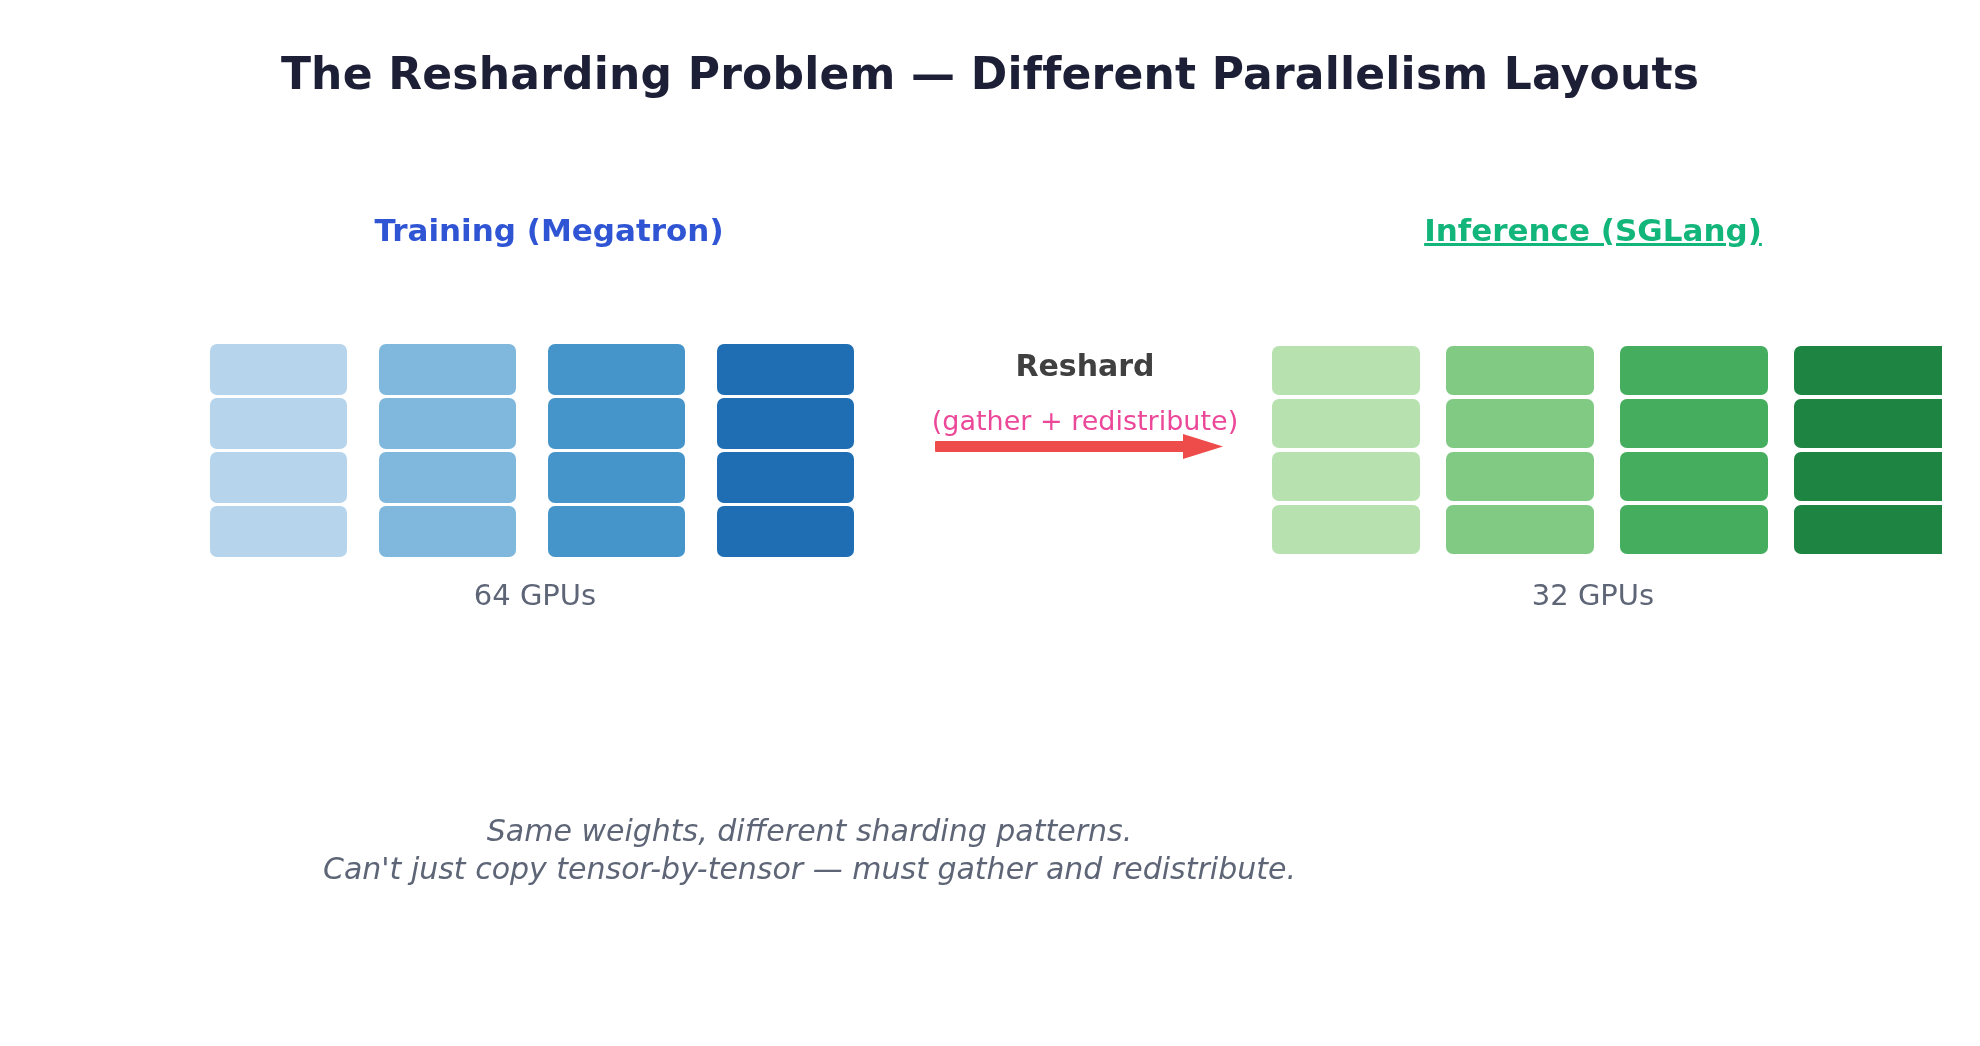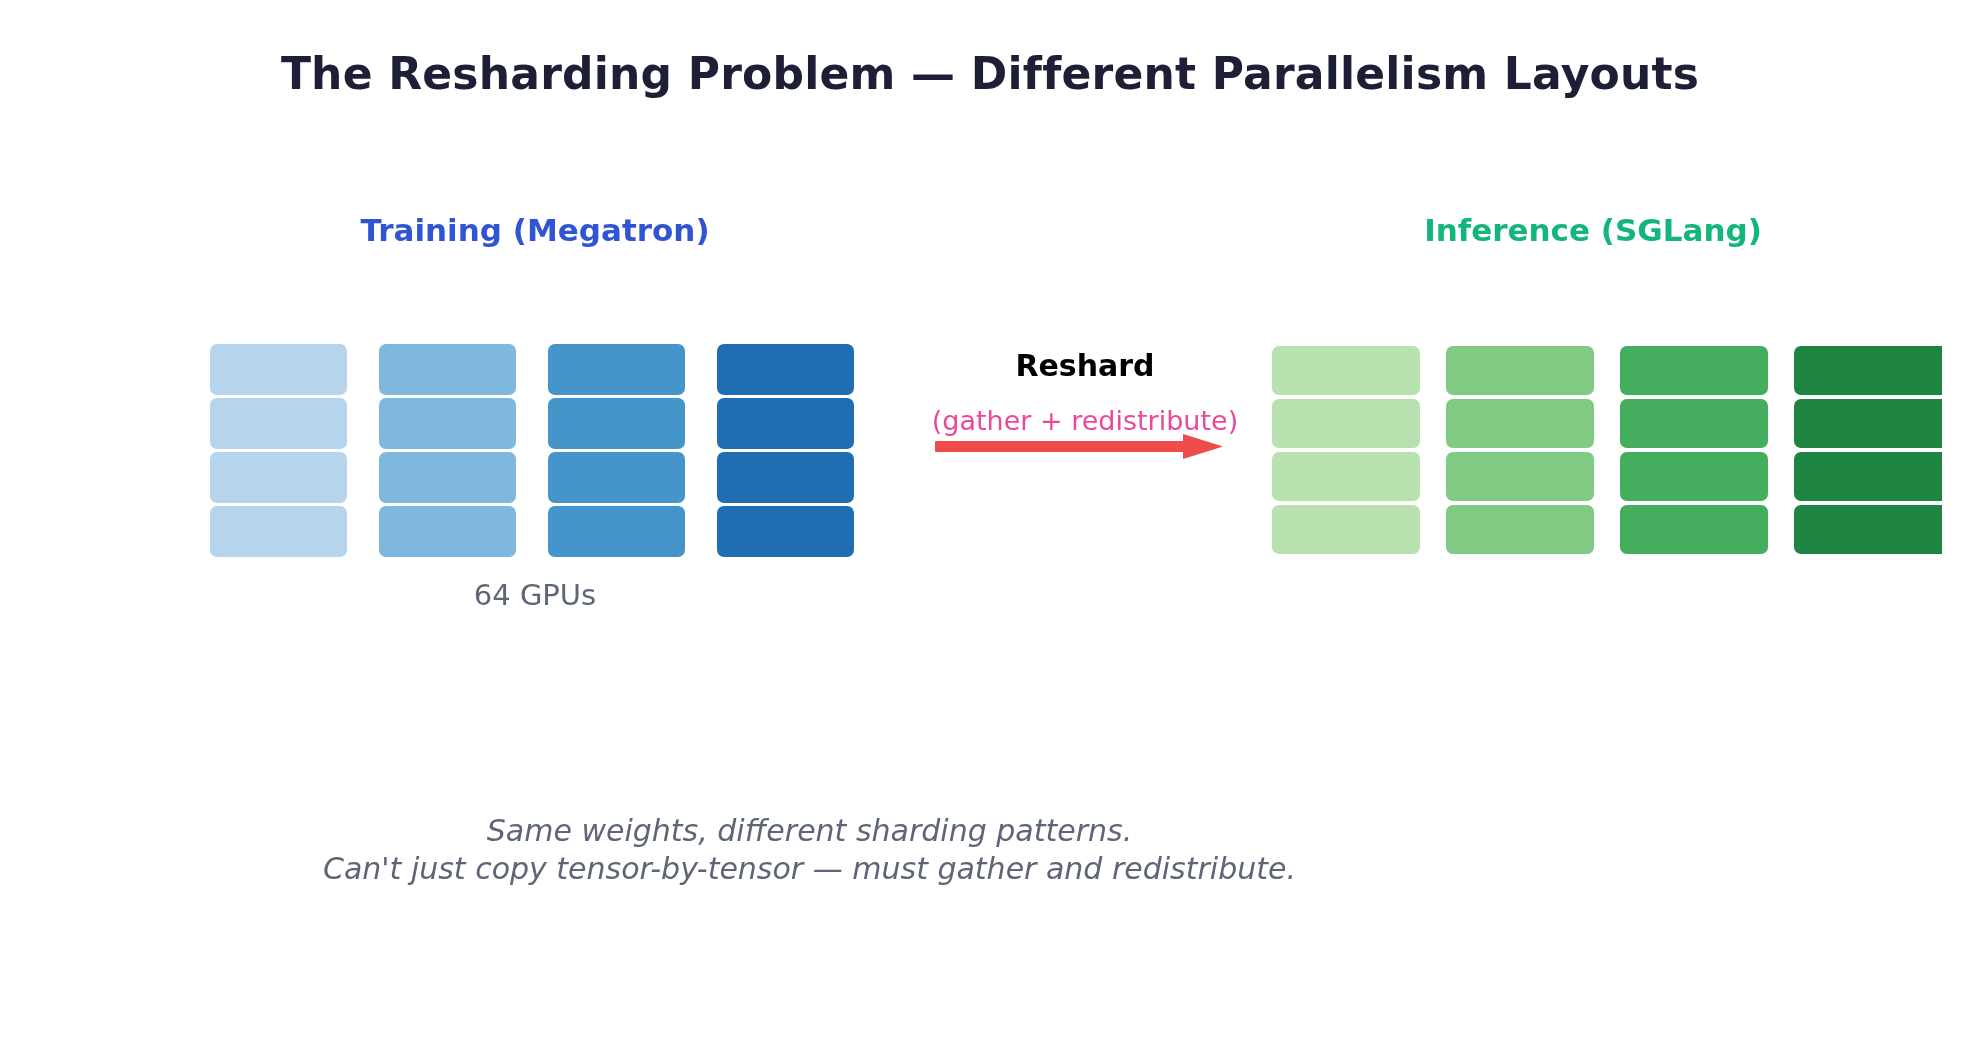"Training (Megatron)" #train-heading { left: 210px -> 224px }
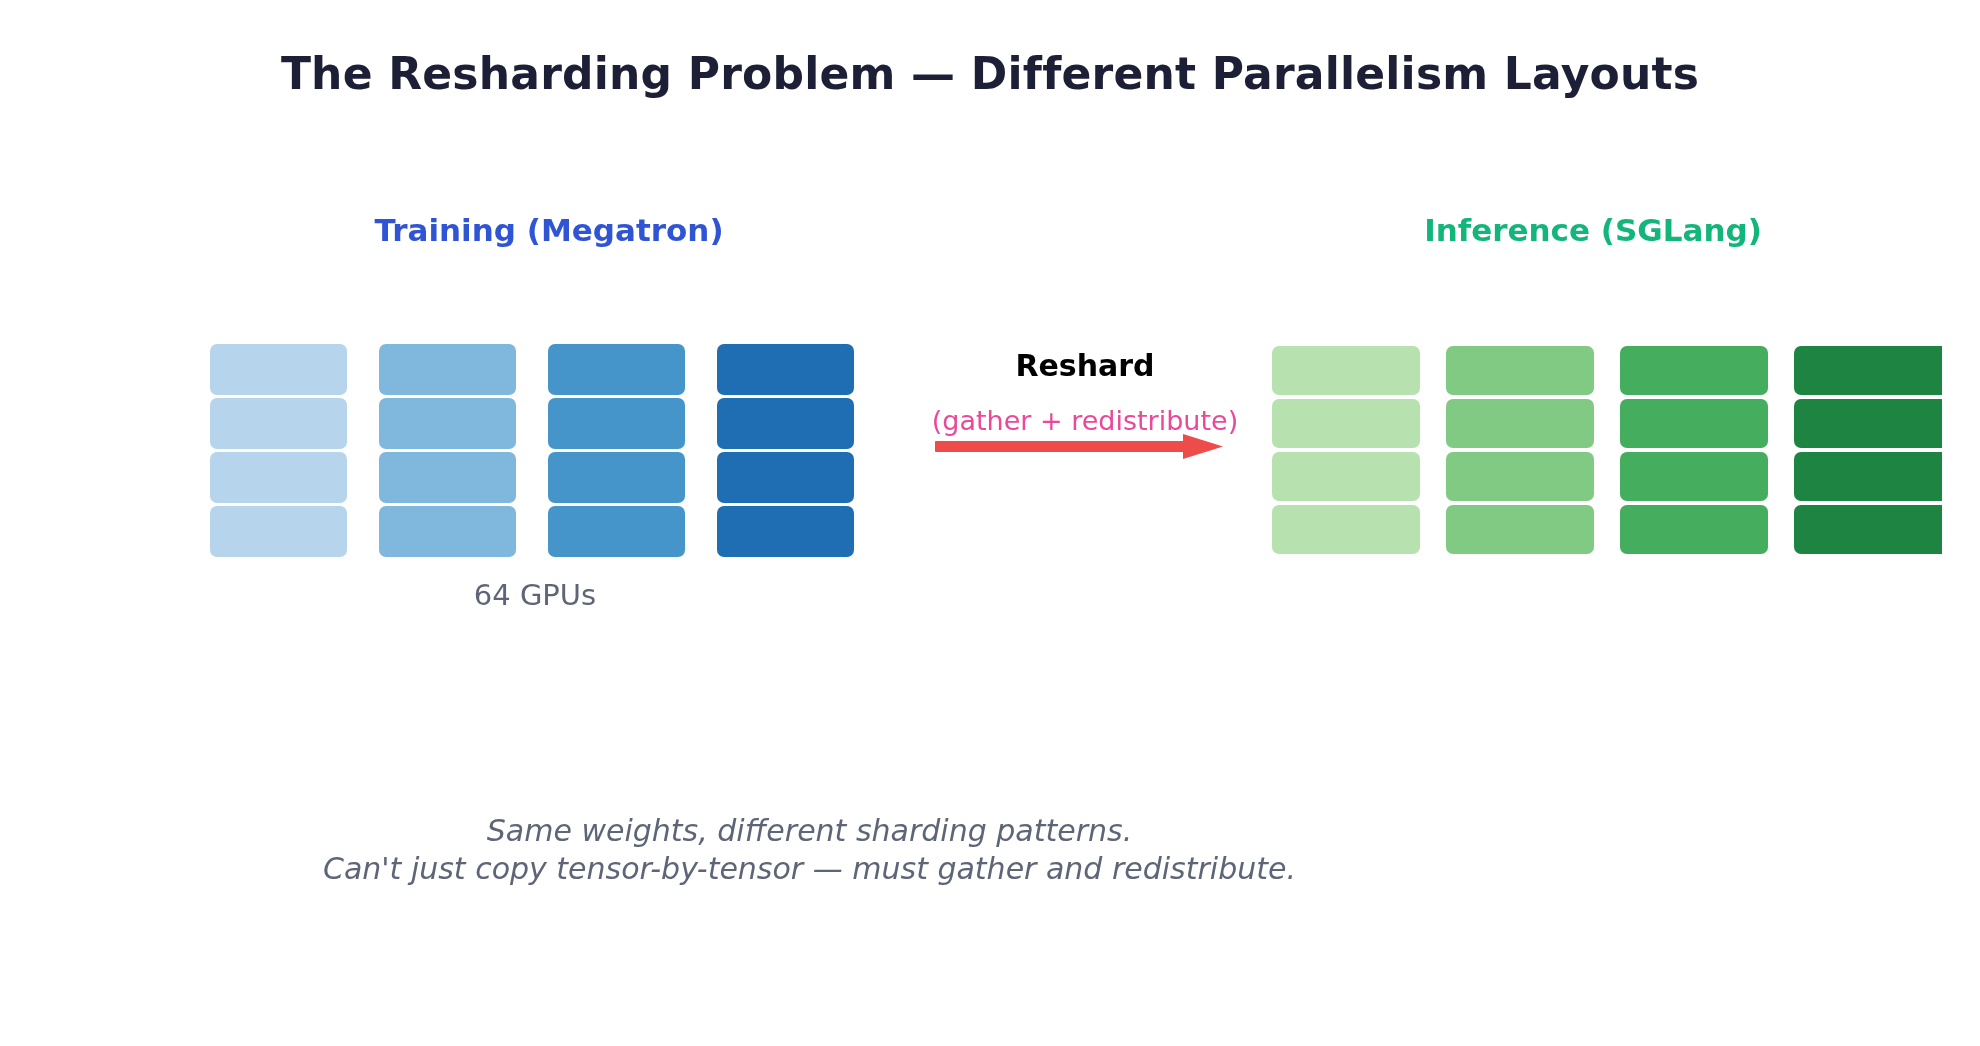"Inference (SGLang)" #infer-heading { text-decoration: none -> underline }
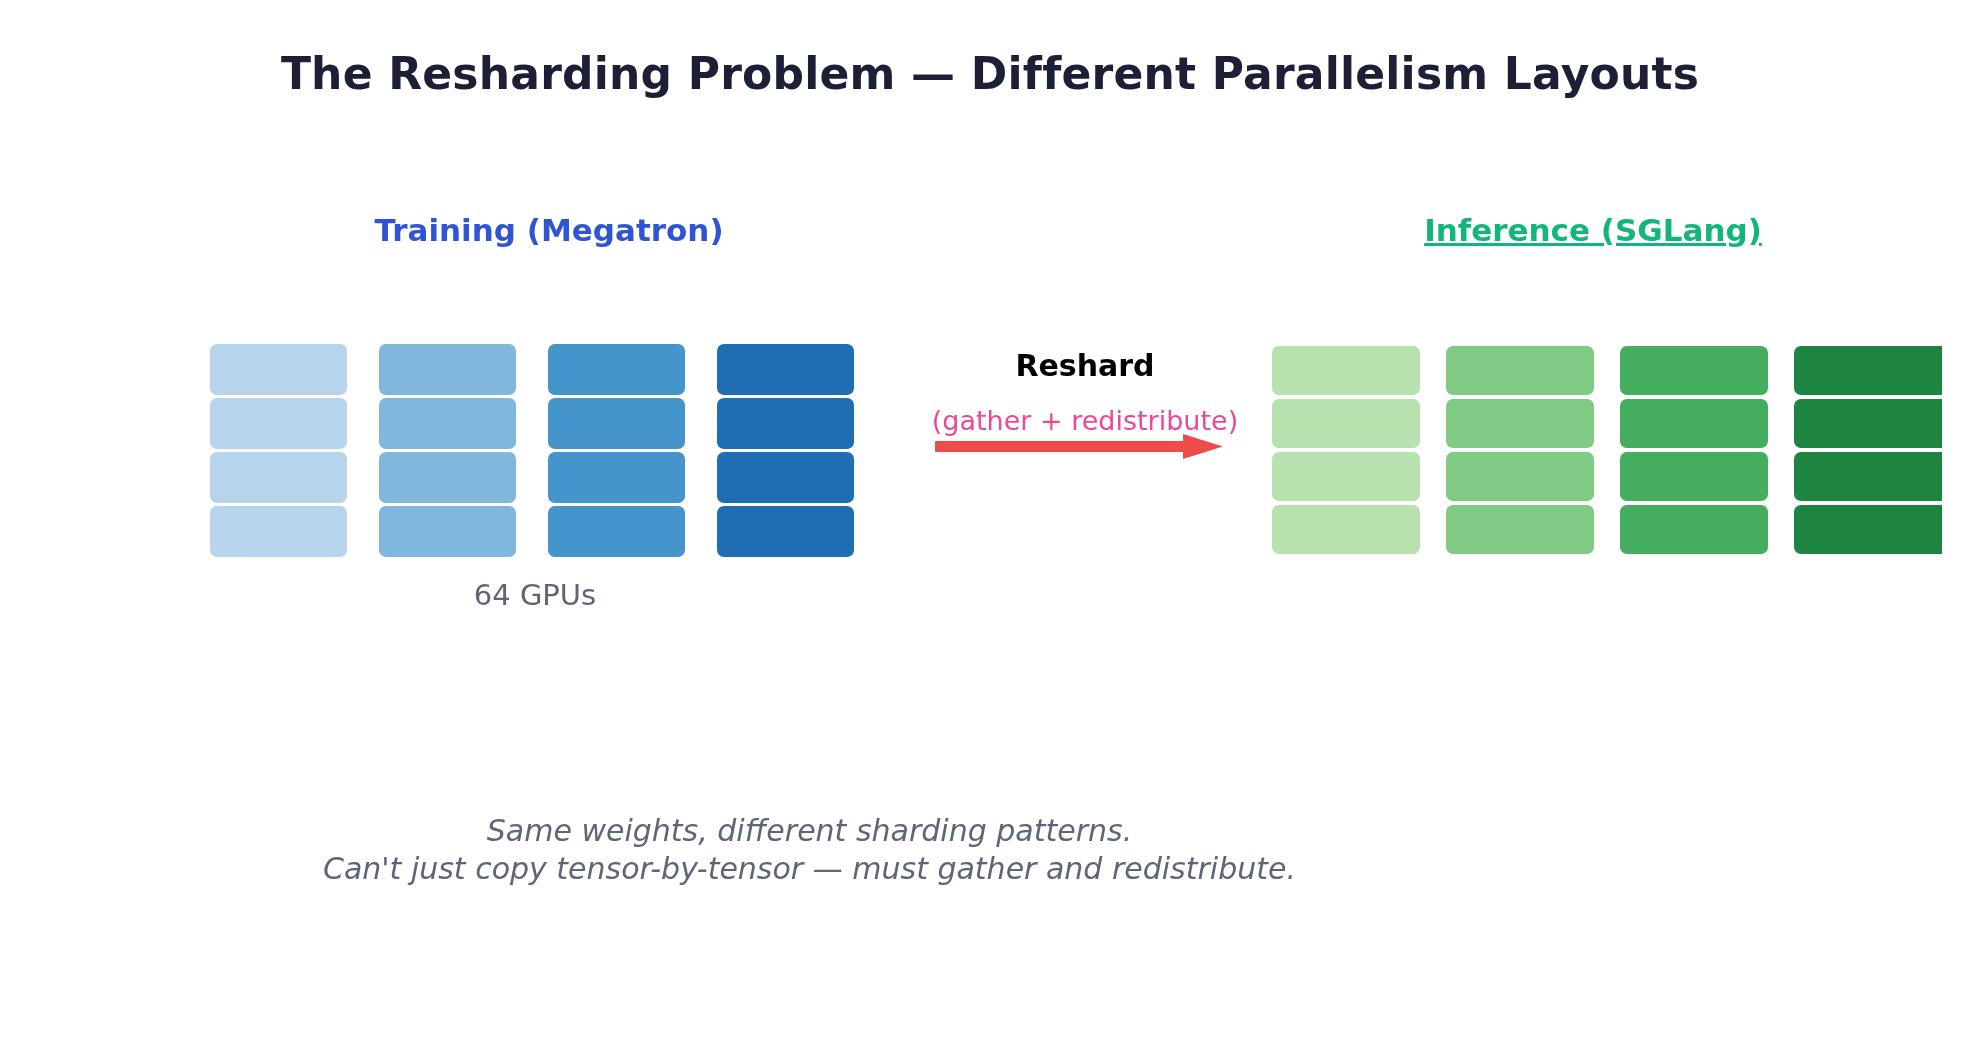"Reshard" div { color: #000000 -> #404040 }
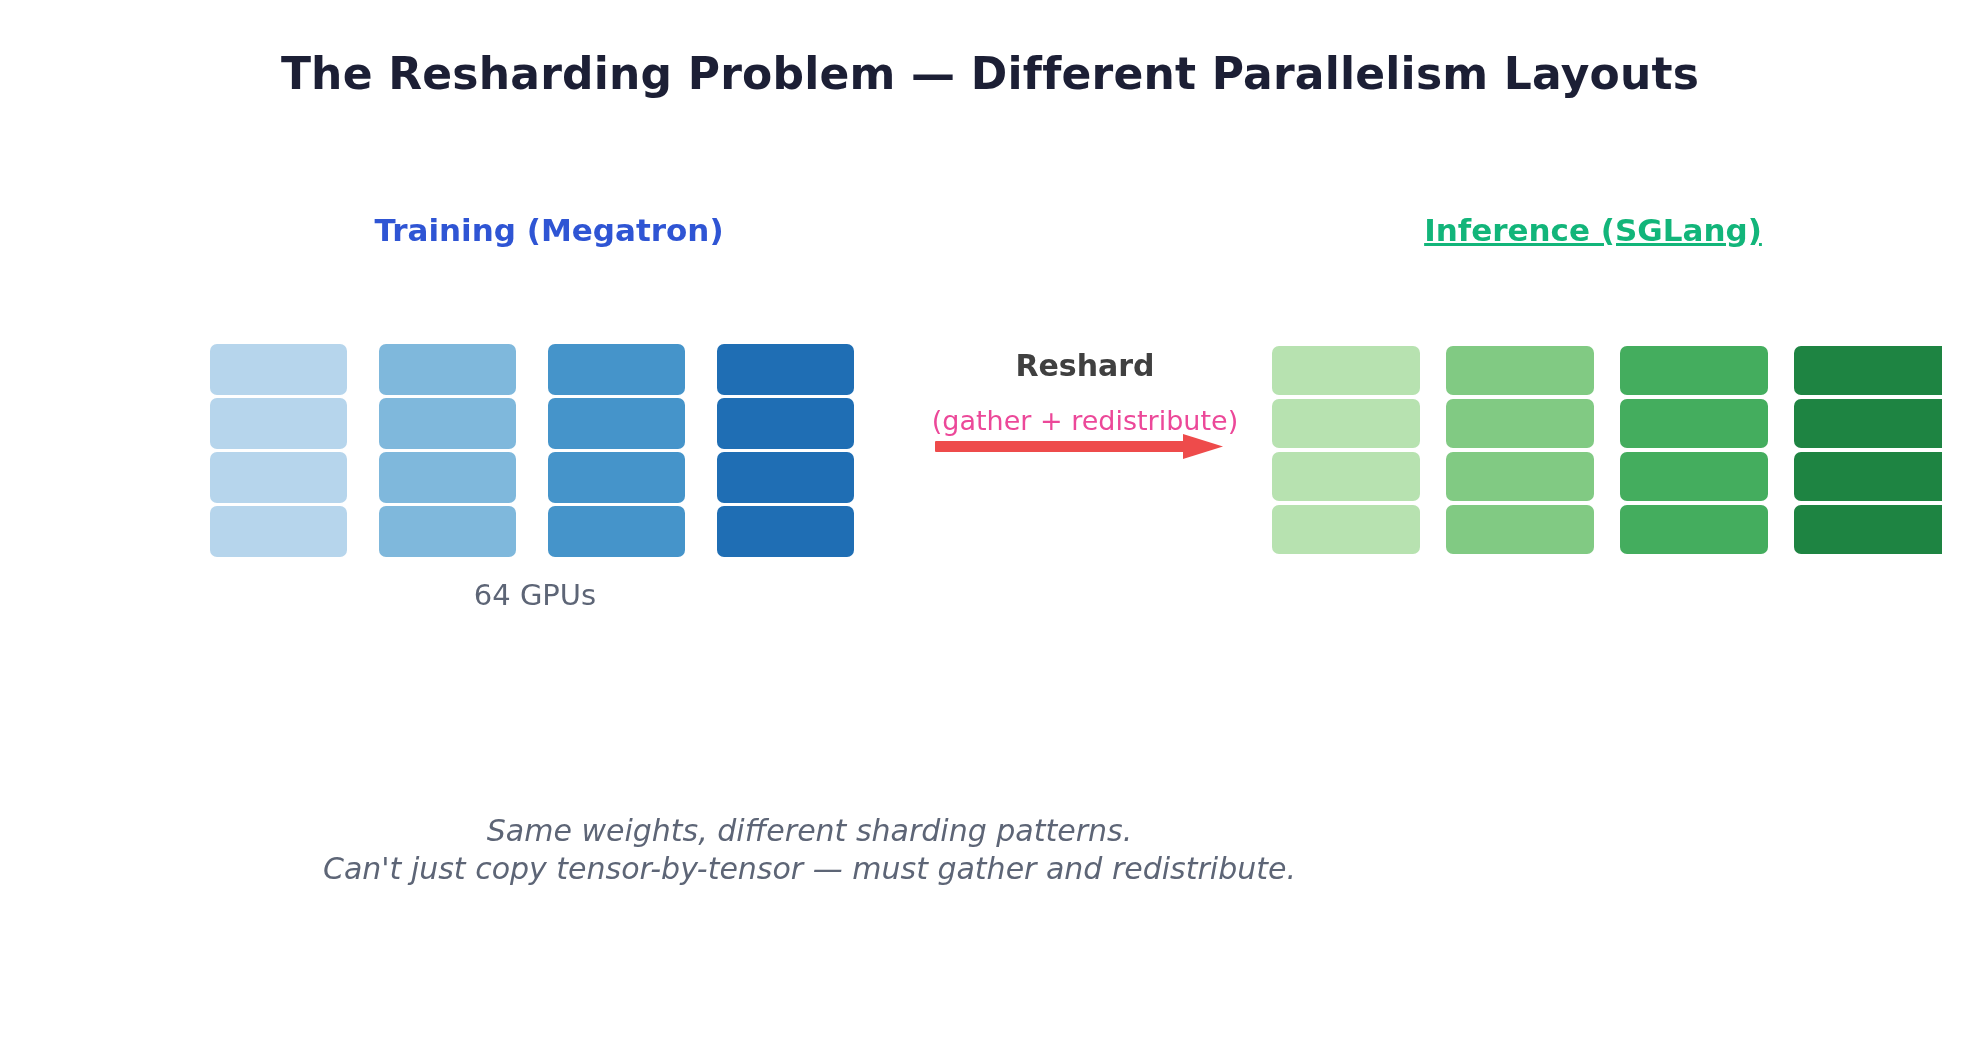"32 GPUs" div.side-footer { html: none -> <div>32 GPUs</div> }
